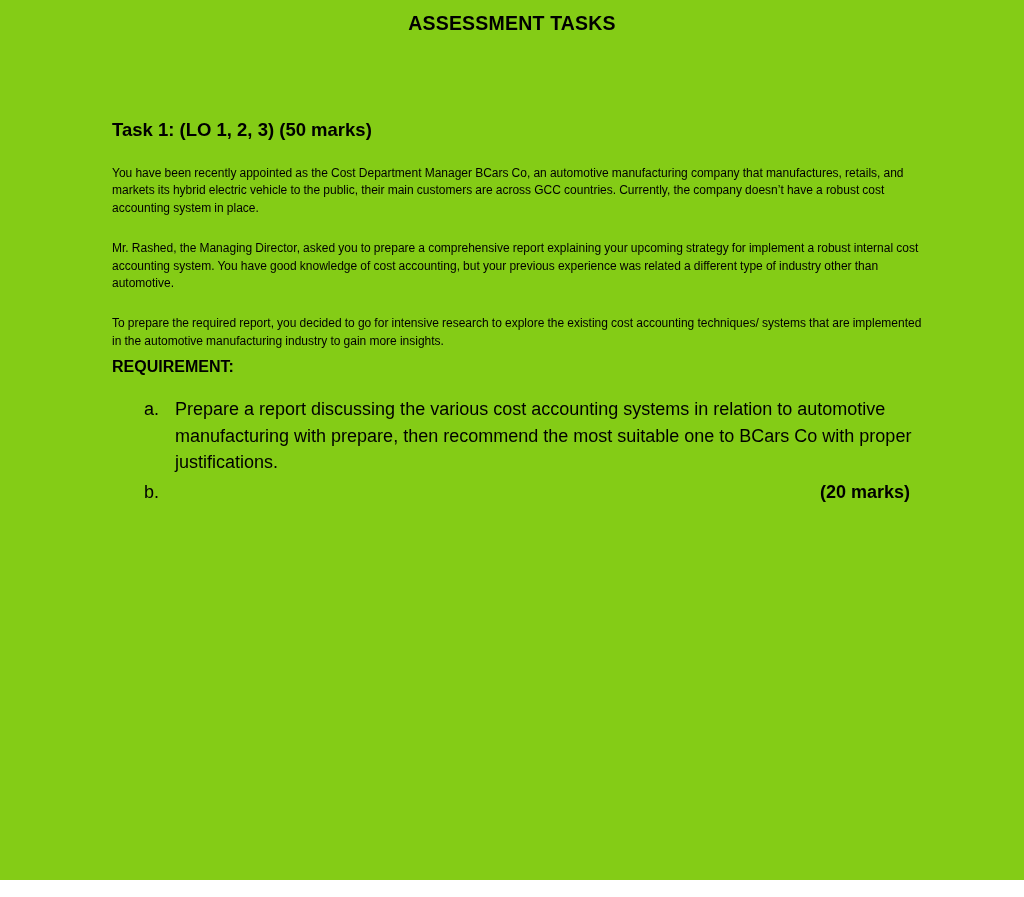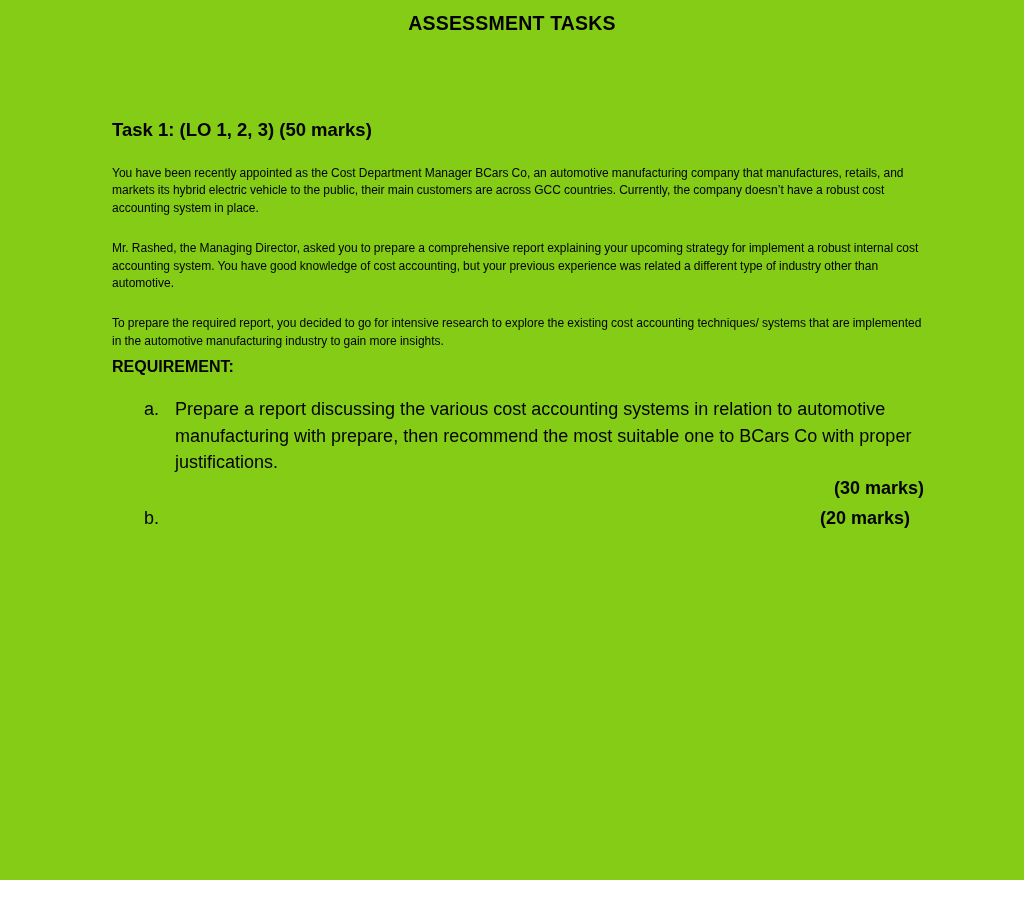"(30 marks)" span.marks { html: <span>(30 marks)</span> -> none }
